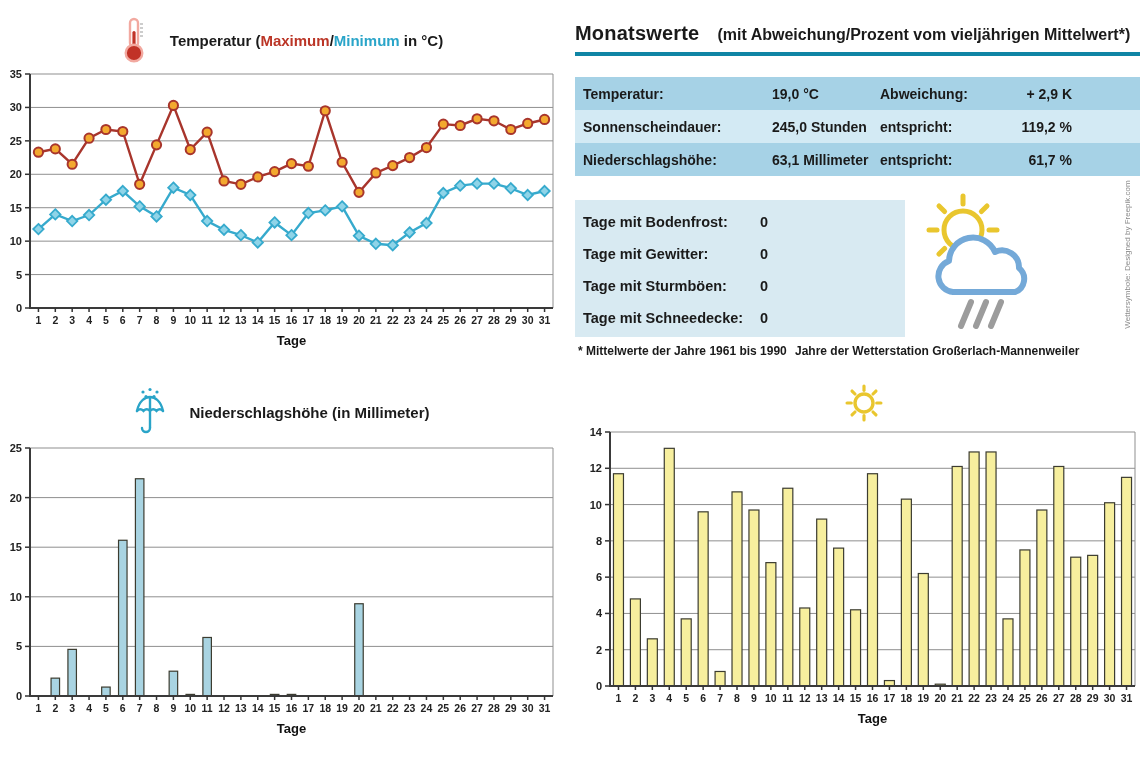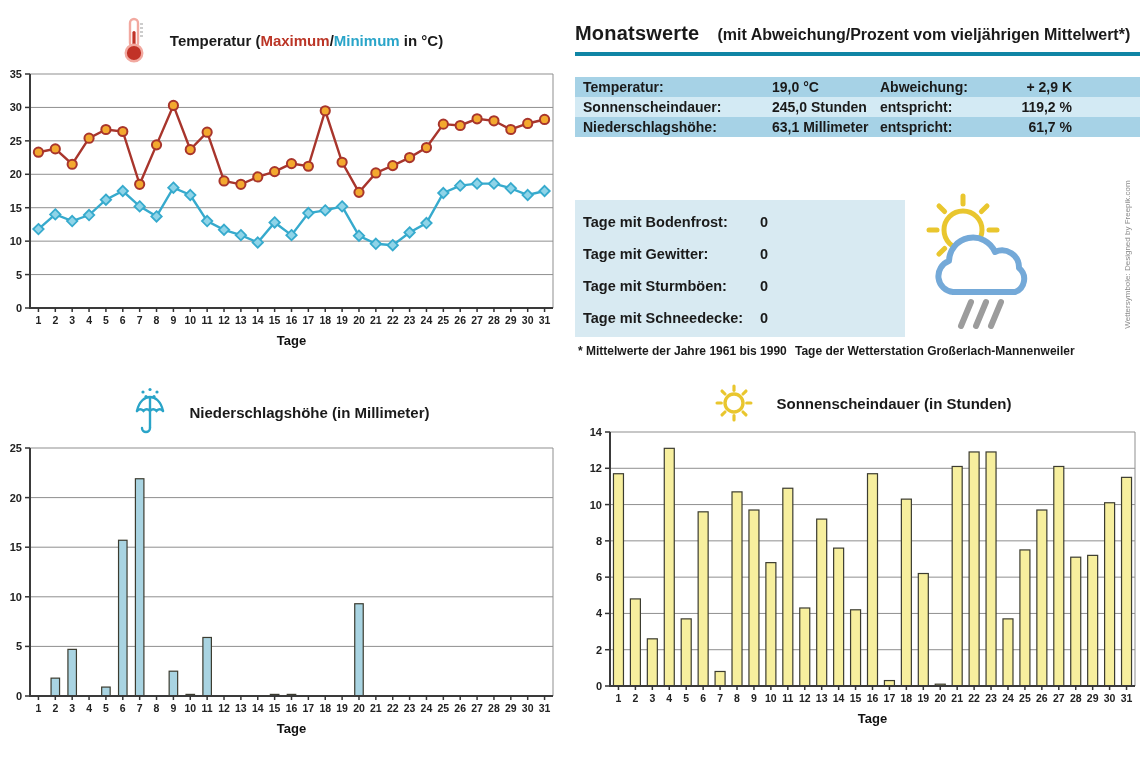"Temperatur:" .mw-row { height: 20px -> 33px }
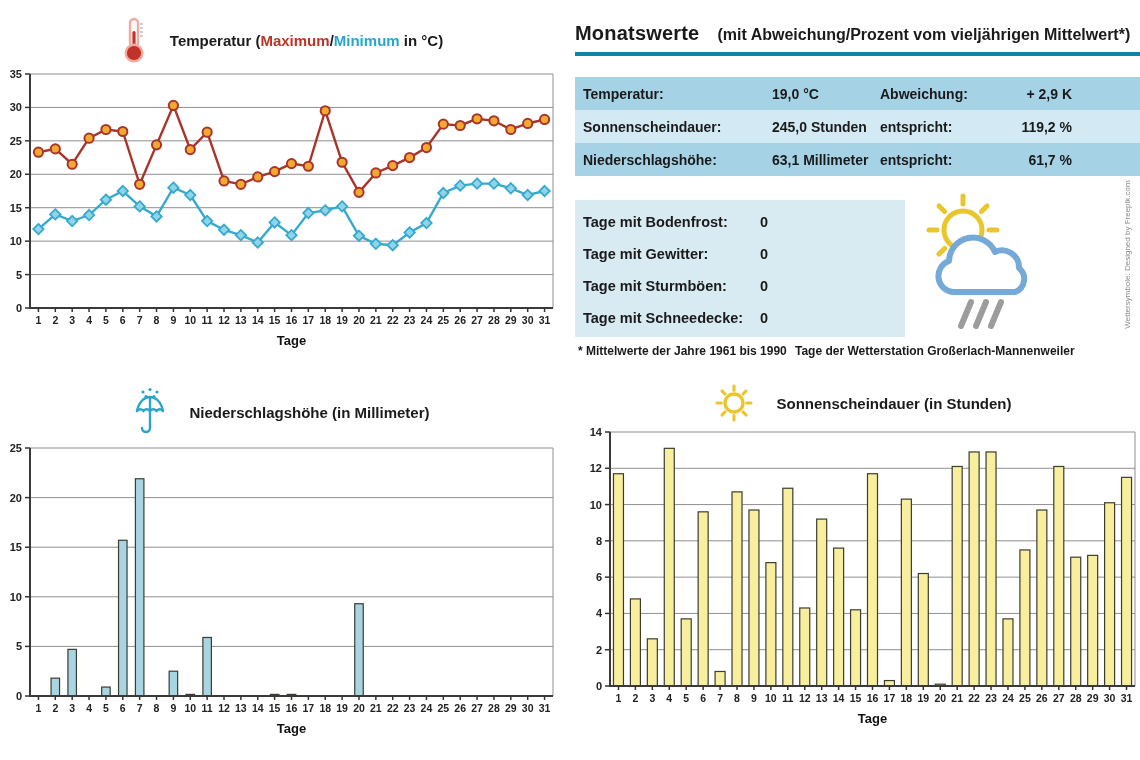"Tage der Wetterstation" span.fn-right { text: Tage -> Jahre }
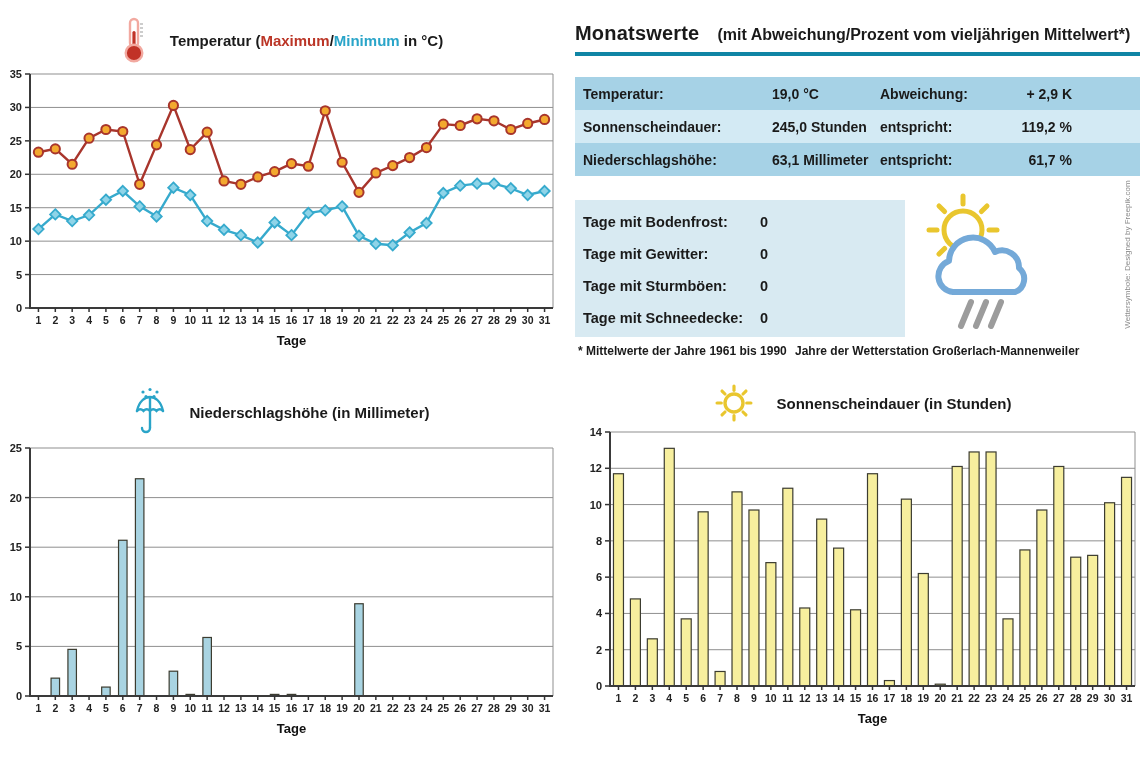"Sonnenscheindauer (in Stunden)" span { html: <span>Sonnenscheindauer (in Stunden)</span> -> none }
